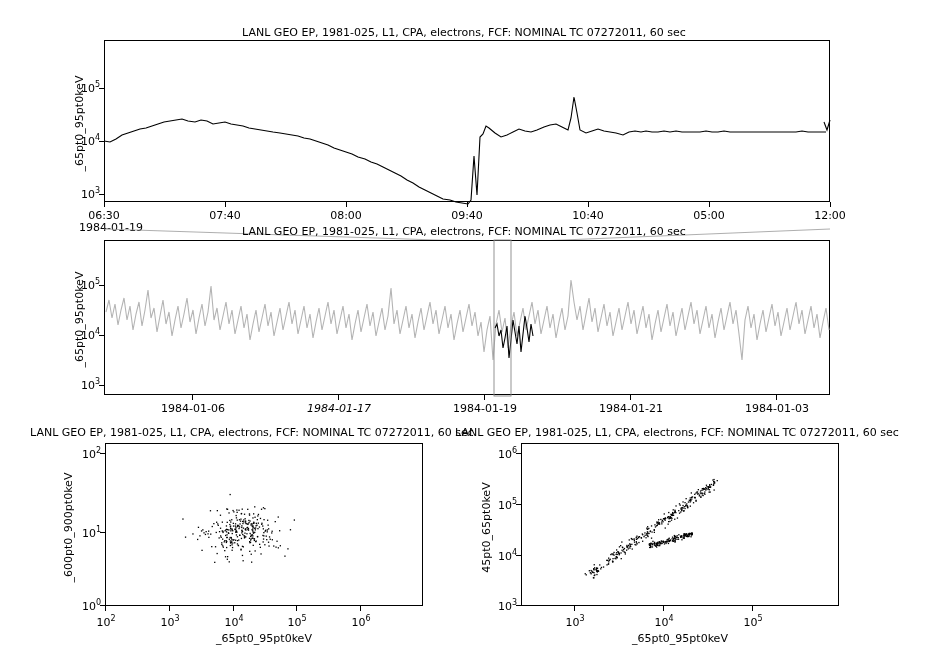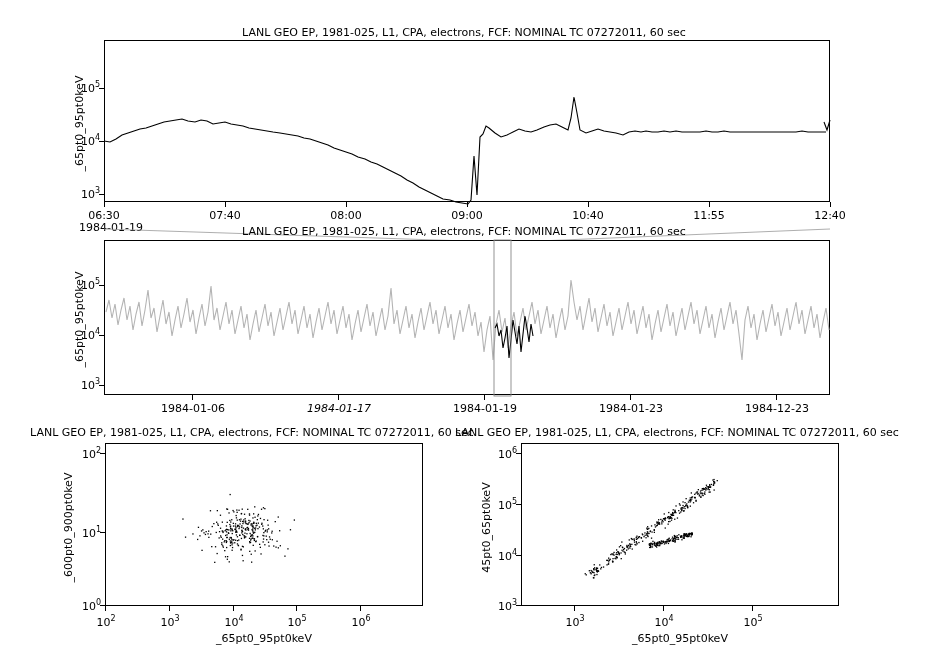"09:00" div.xtick { text: 09:00 -> 09:40 }
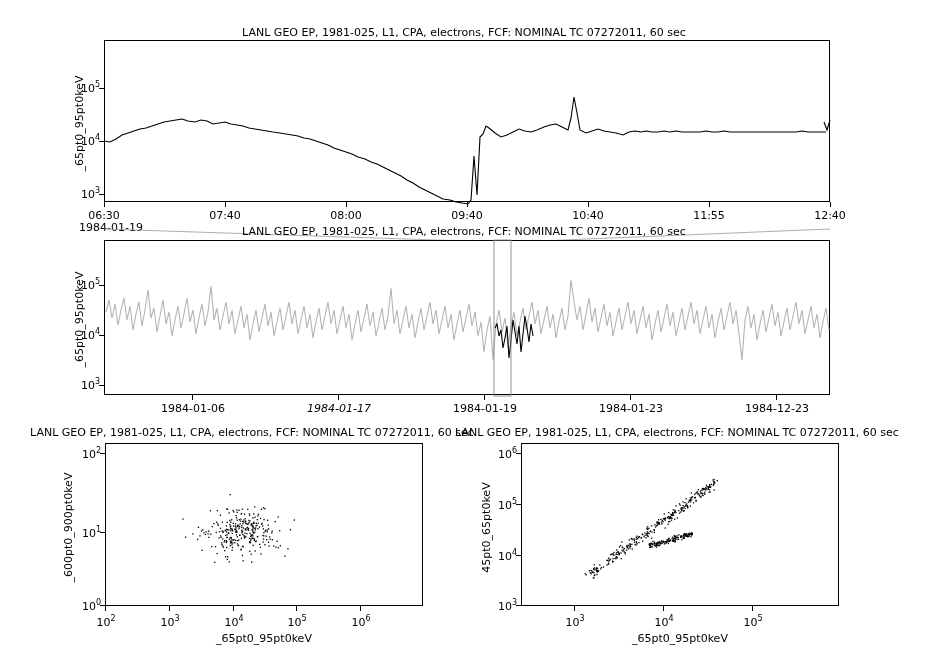"11:55" div.xtick { text: 11:55 -> 05:00 }
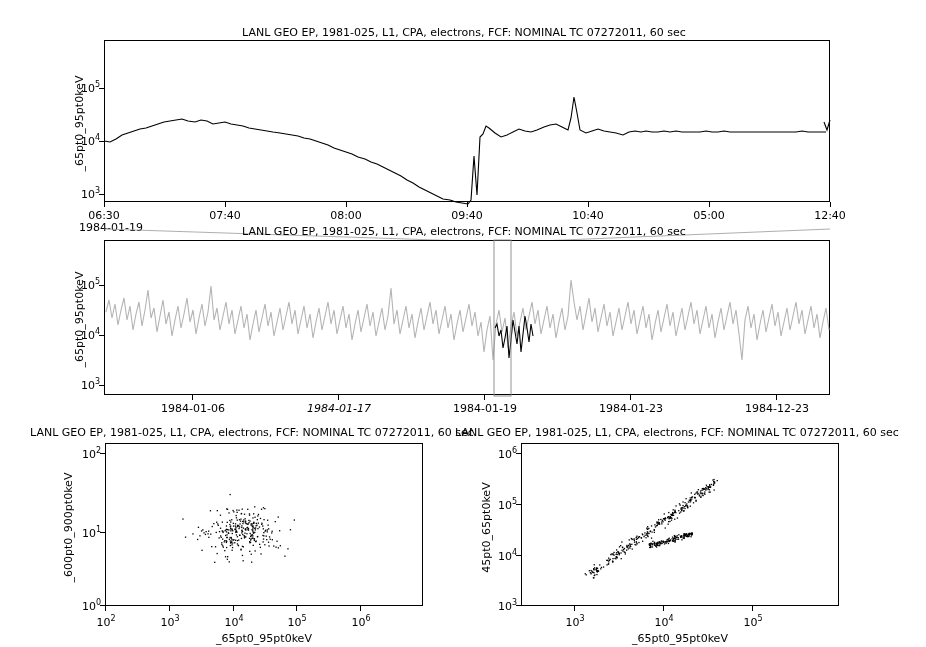"12:40" div.xtick { text: 12:40 -> 12:00 }
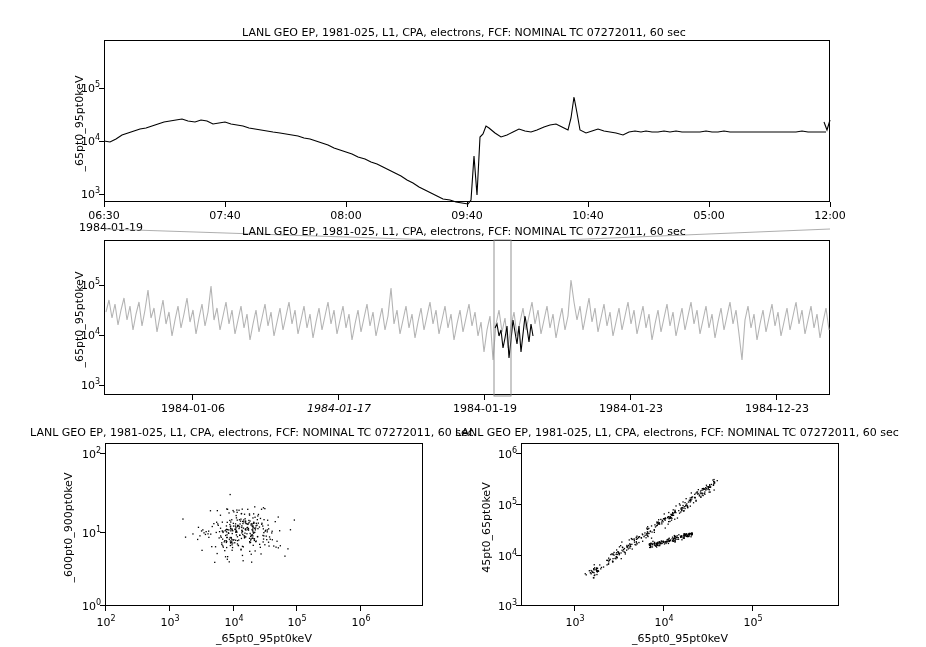"1984-01-23" div.xtick { text: 1984-01-23 -> 1984-01-21 }
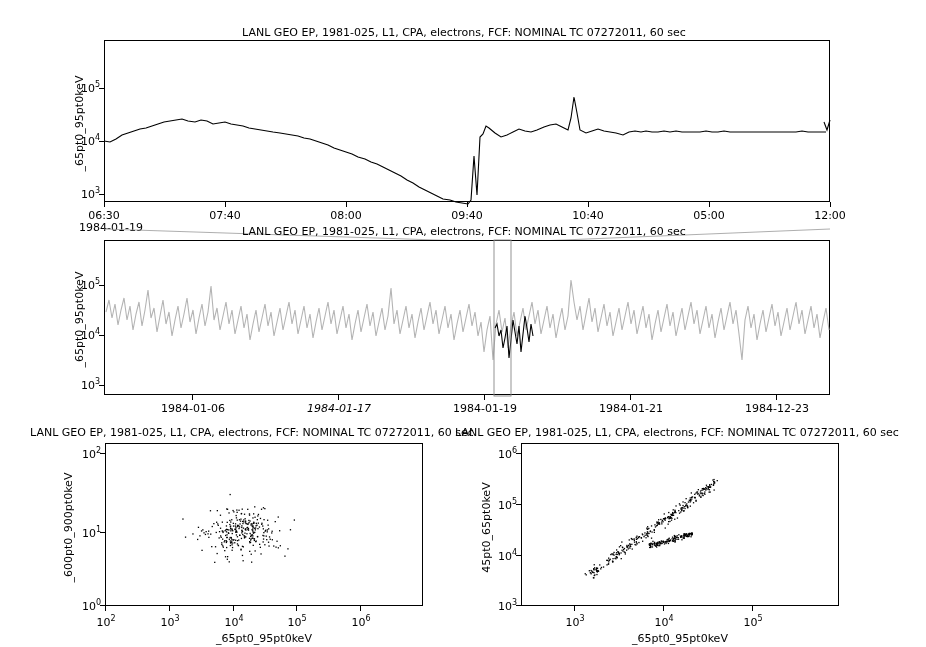"1984-12-23" div.xtick { text: 1984-12-23 -> 1984-01-03 }
